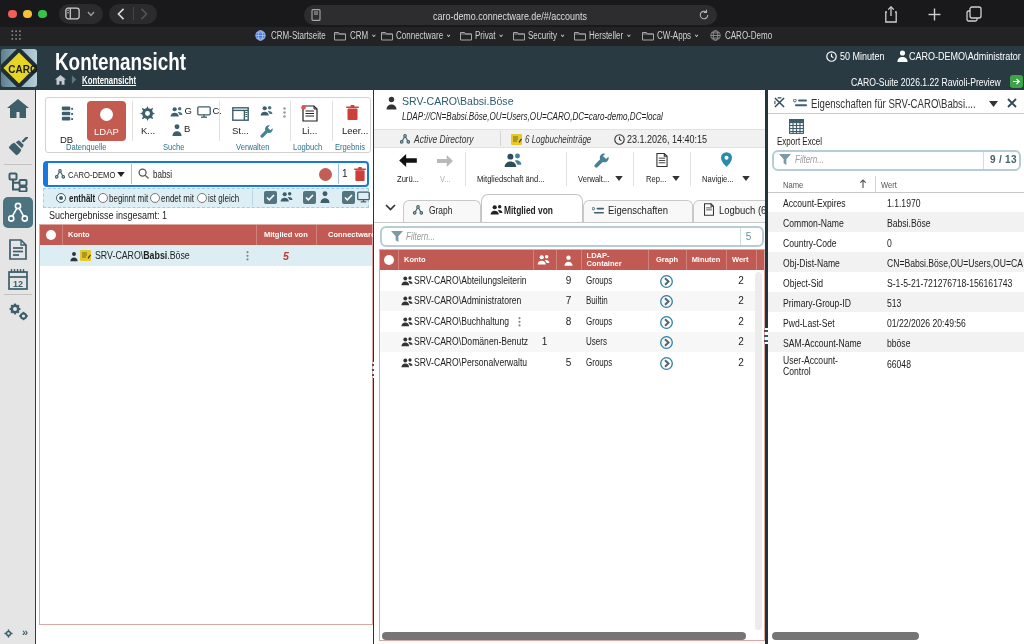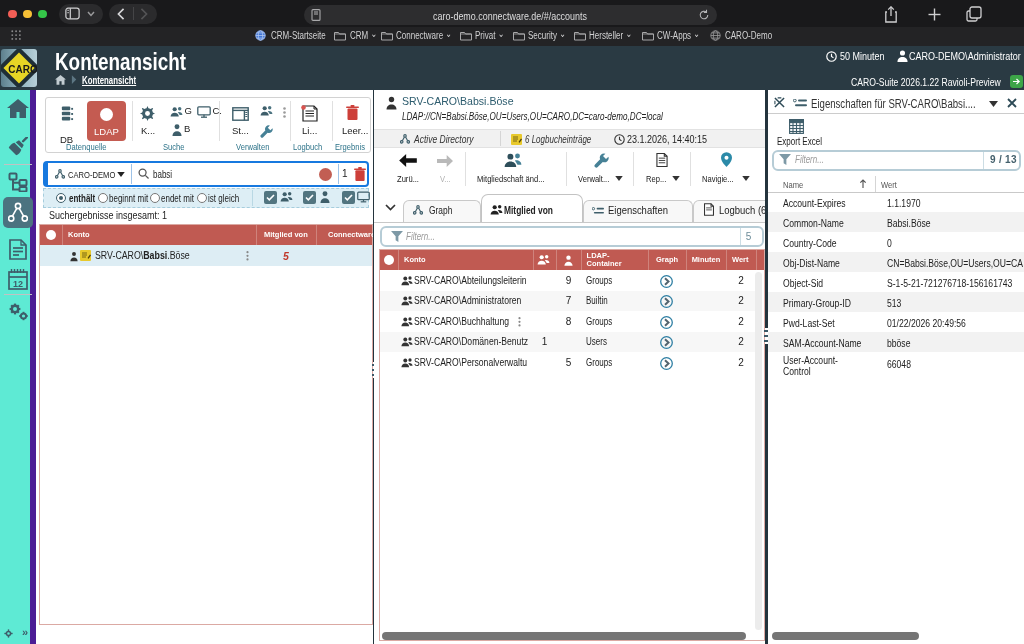"12" #sidebar { background: #5eead4 -> #e5e5e5; border-right: 6px solid #4c1d95 -> 1px solid #4c1d95 }
